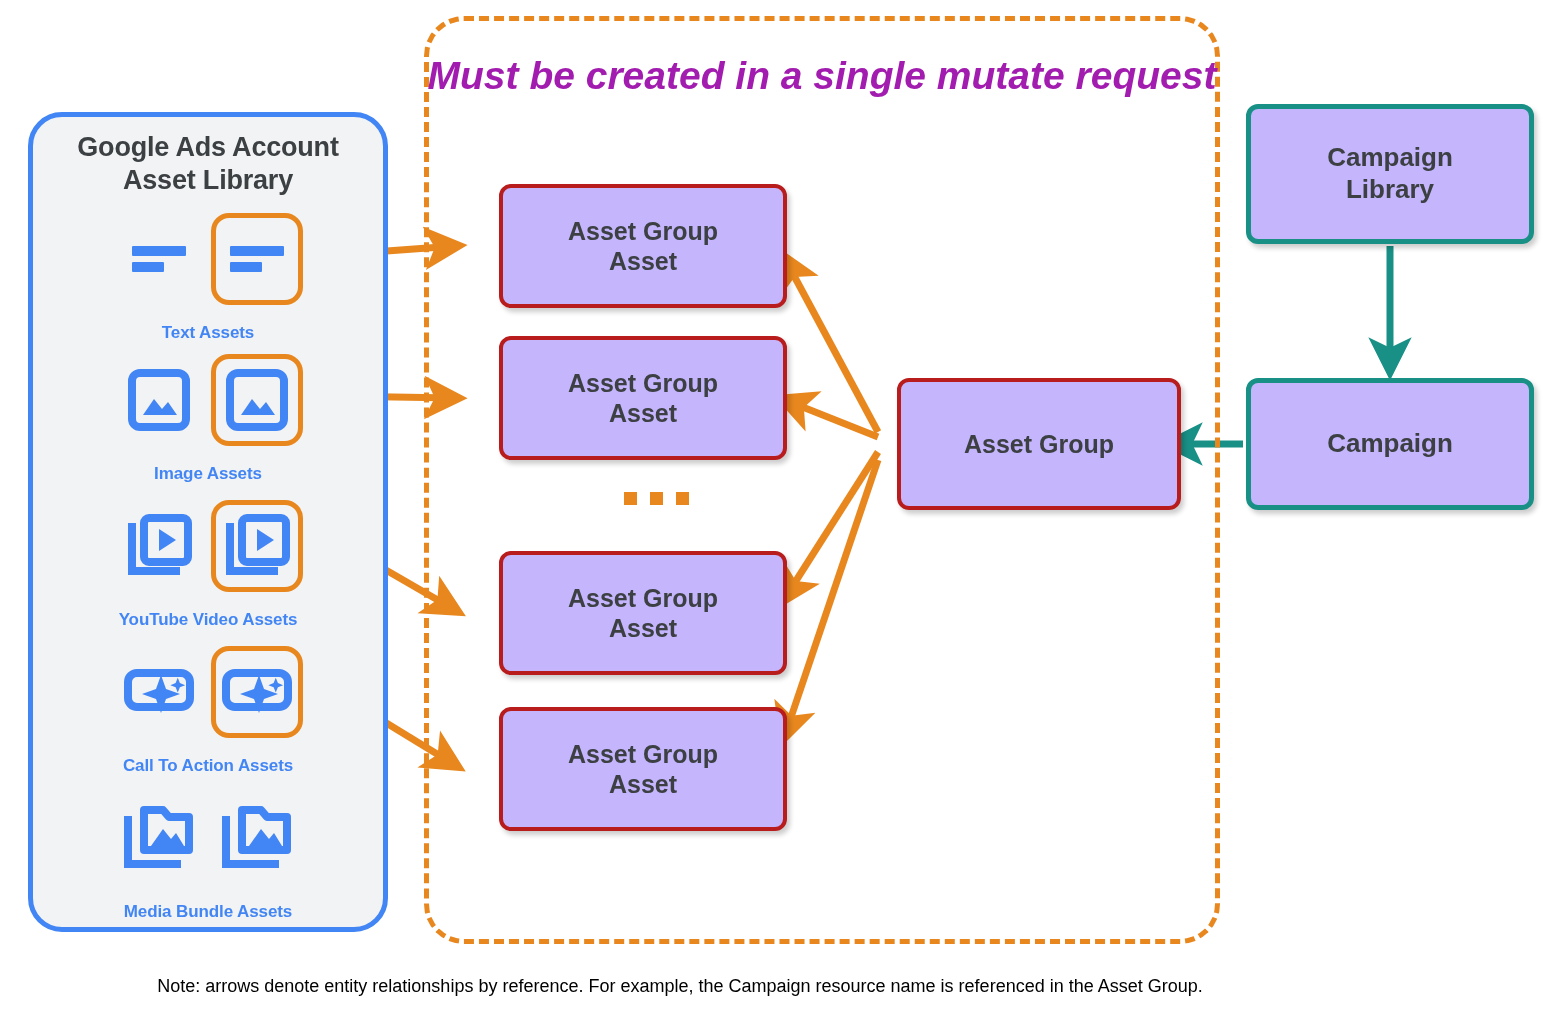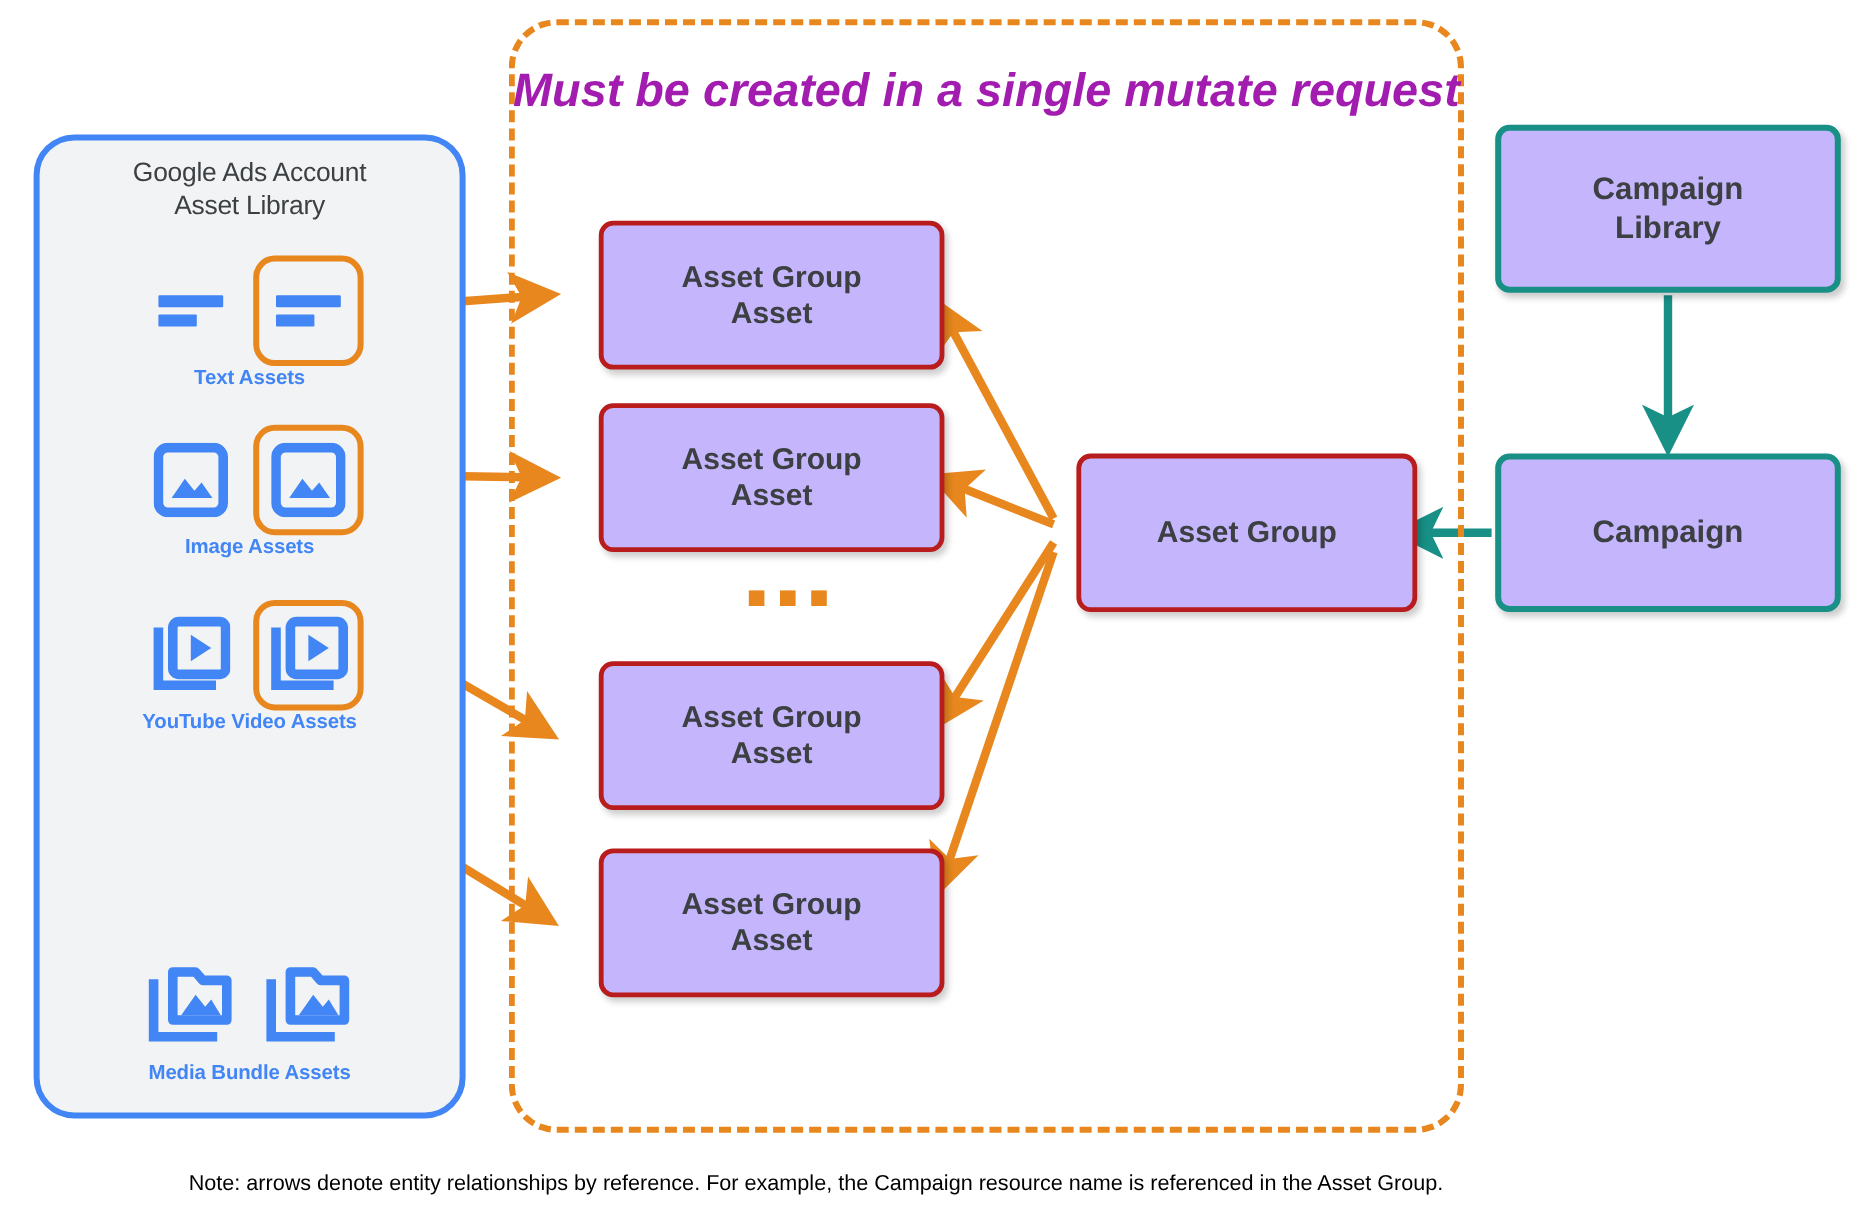"Google Ads Account" #library-title { font-size: 22px -> 27px; font-weight: normal -> bold }
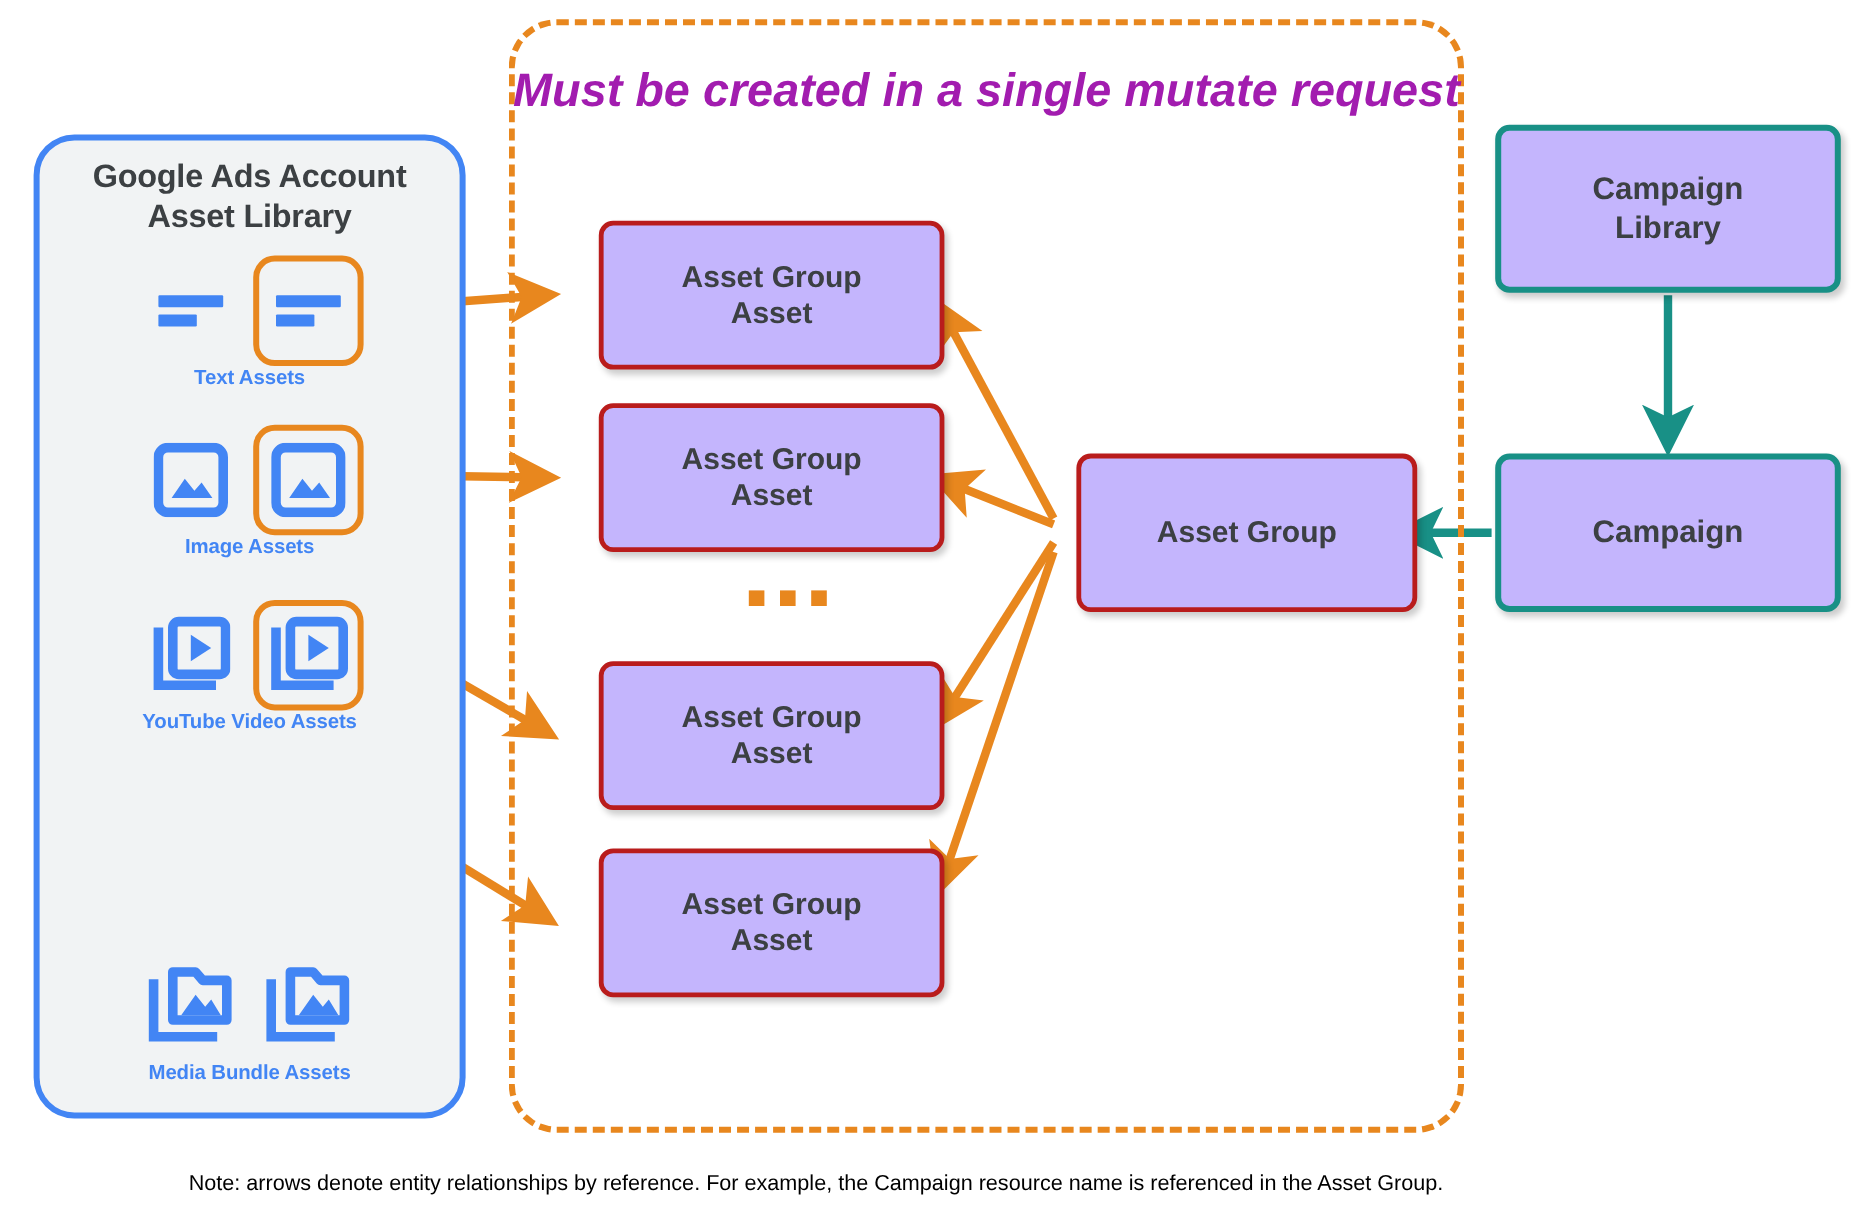"Text Assets" .asset-label { margin-top: 0 -> 18px }
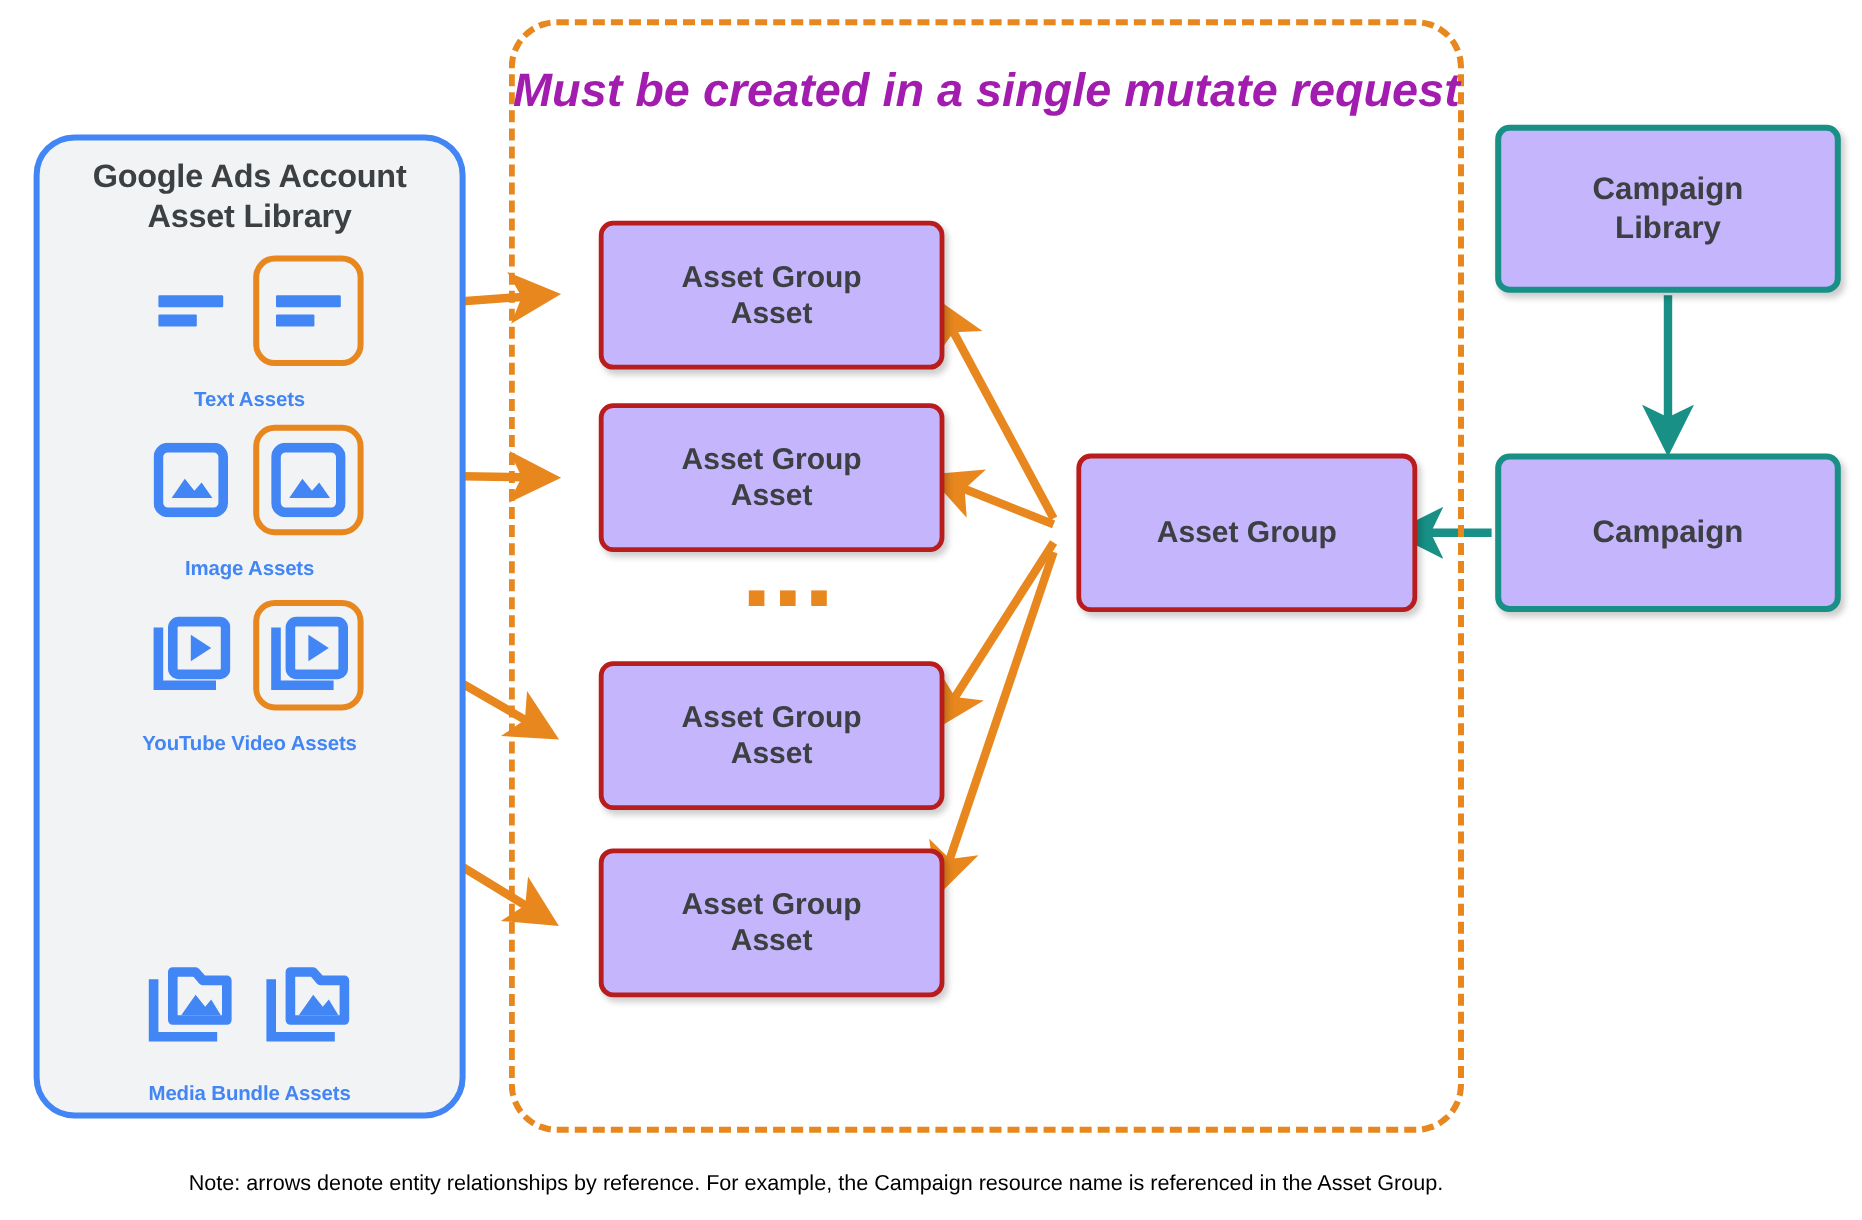"Call To Action Assets" div.asset-row { html: none -> <div> <div> <div> <svg> <rect></rect> <path></path> <path></path> </svg> </div> <div> <svg> <rect></rect> <path></path> <path></path> </svg> </div> </div> <div>Call To Action Assets</div> </div> }
